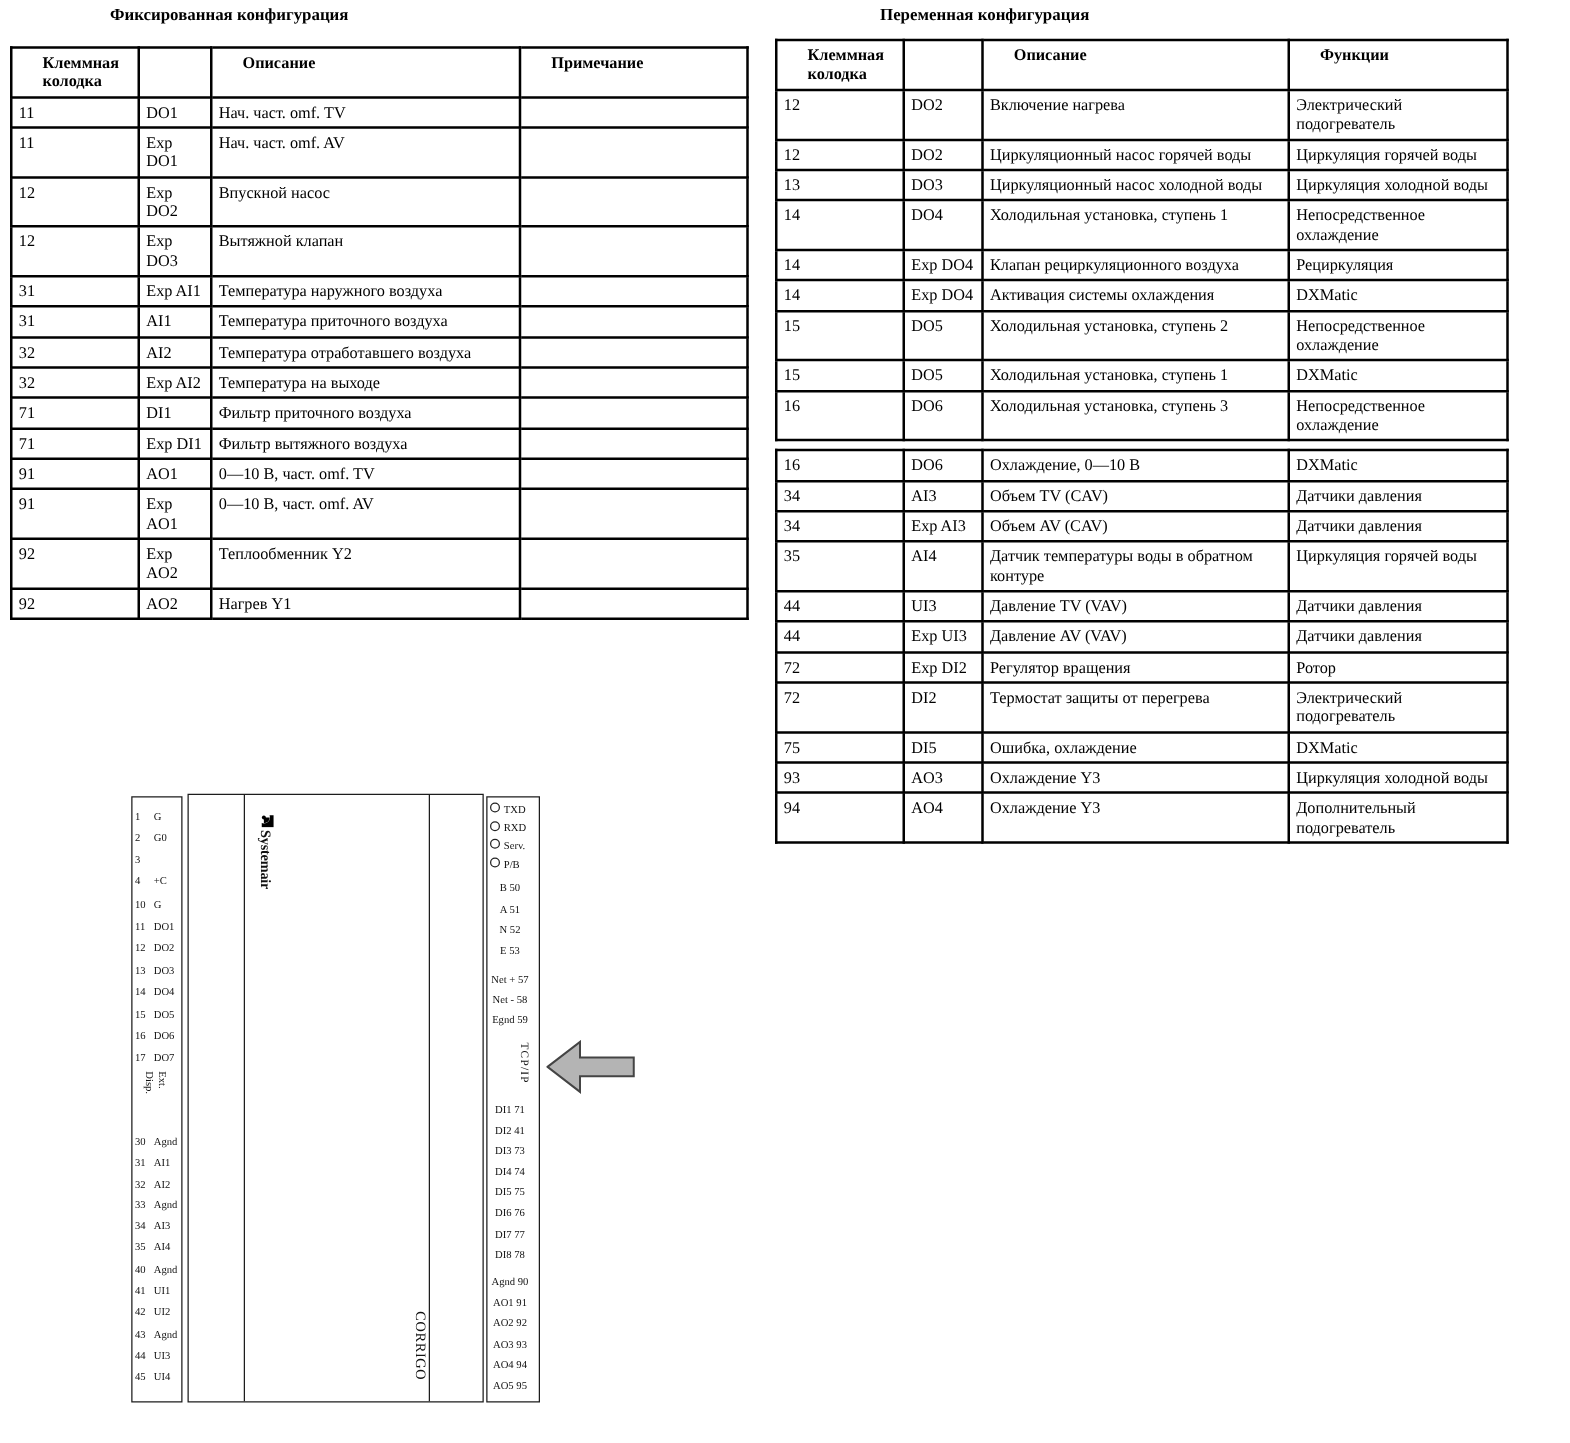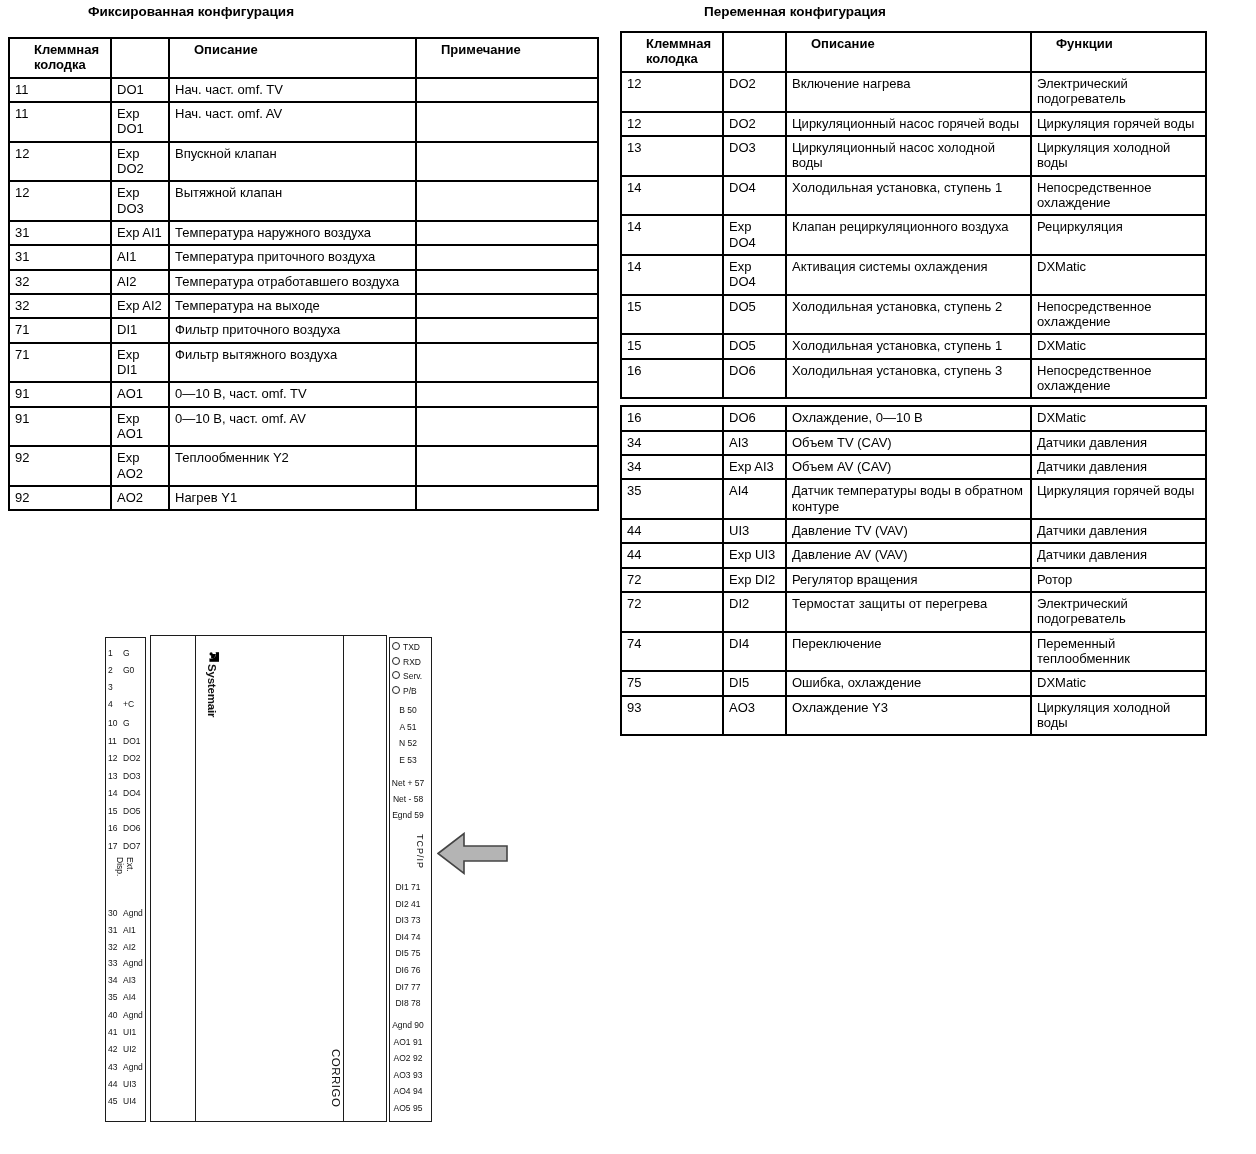"Фиксированная конфигурация" .page { font-family: Liberation Sans, sans-serif -> Liberation Serif, serif }
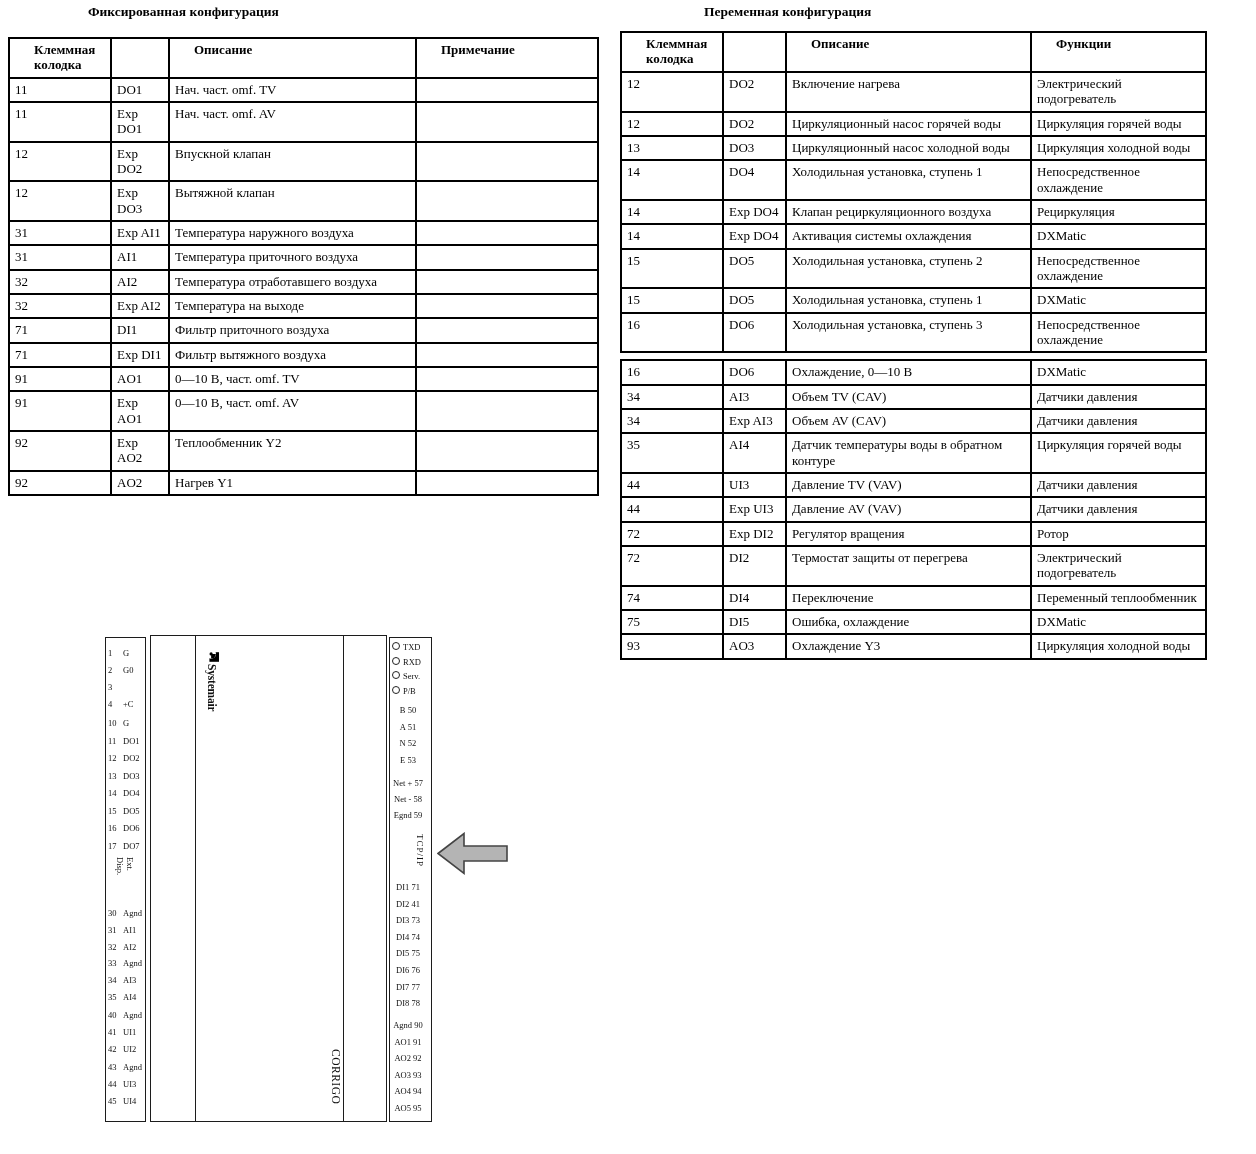"Впускной клапан" td { text: клапан -> насос }
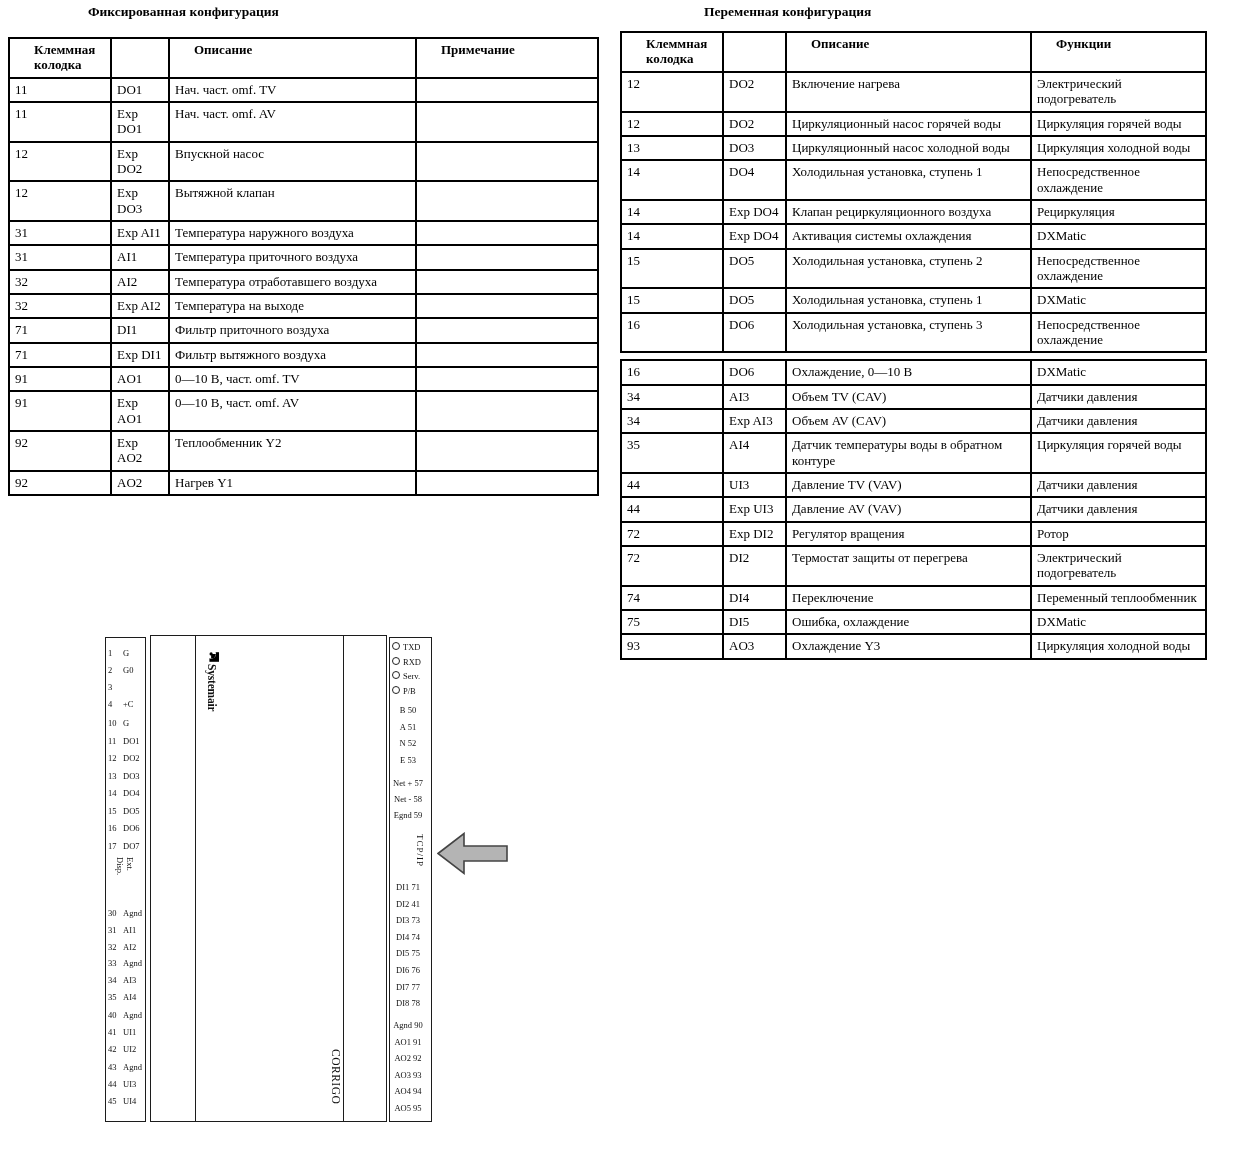"74" tr { html: <tr> <td>74</td> <td>DI4</td> <td>Переключение</td> <td>Переменный теплообменник</td> </tr> -> none }
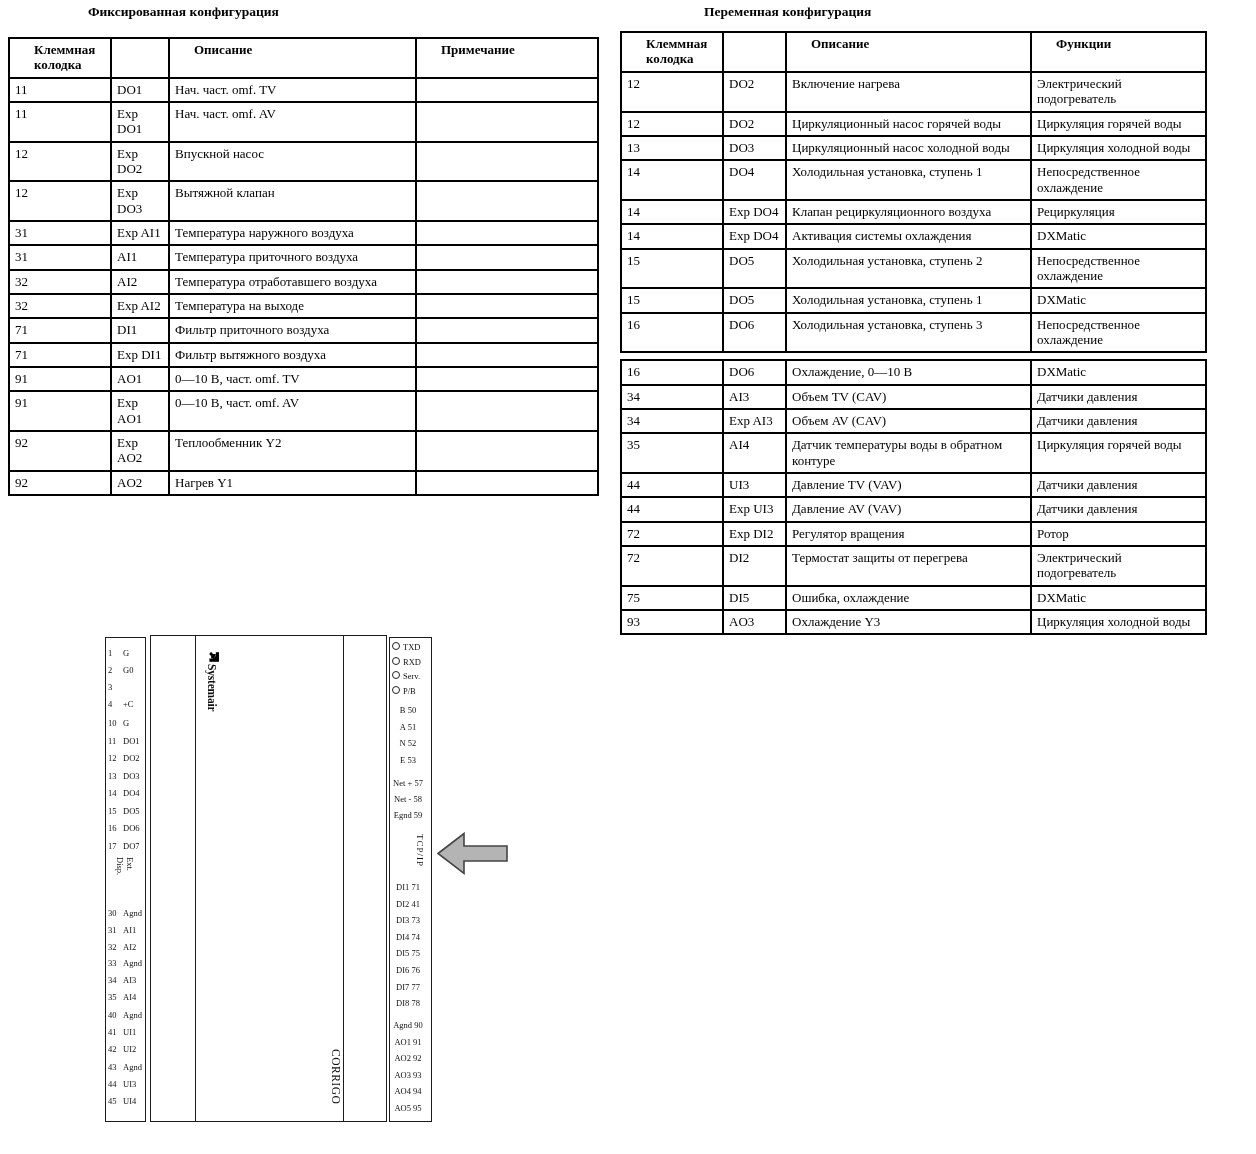"94" tr { html: none -> <tr> <td>94</td> <td>AO4</td> <td>Охлаждение Y3</td> <td>Дополнительный подогреватель</td> </tr> }
